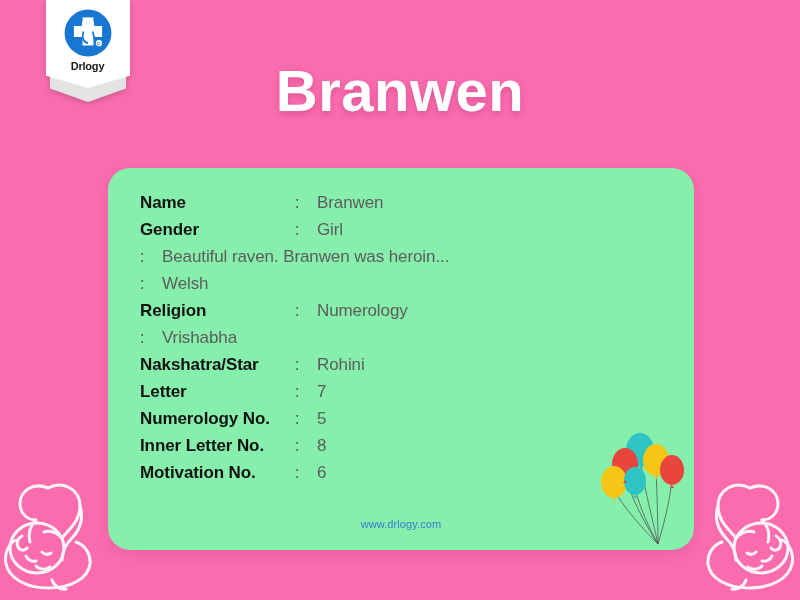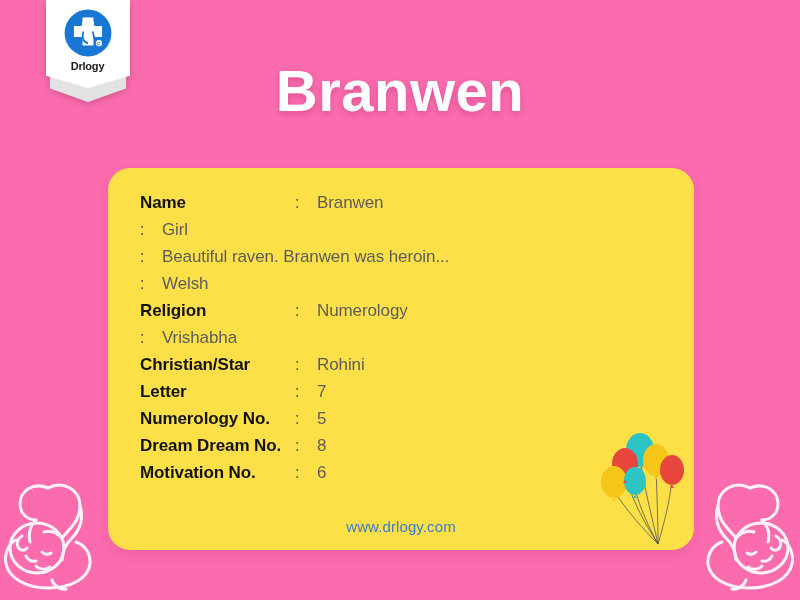"Name" .card { background: #fde047 -> #86efac }
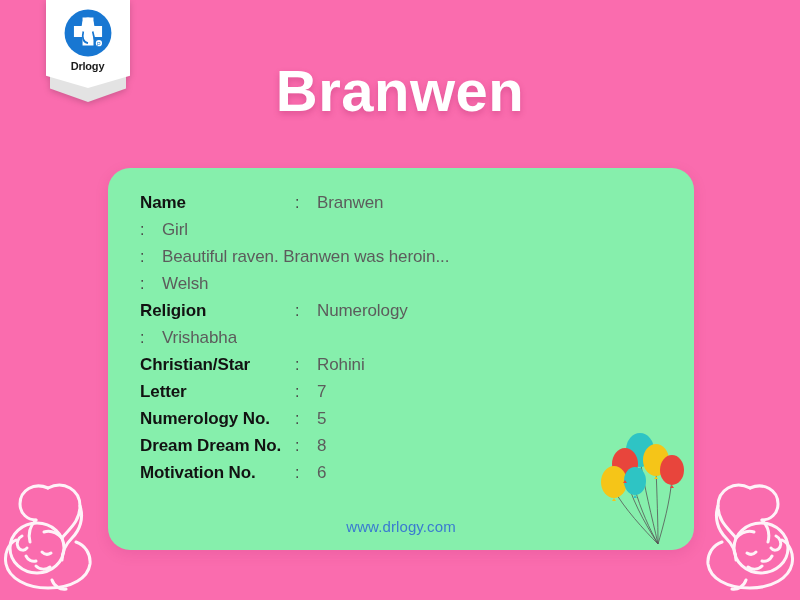"Gender" div.row-label { html: none -> <div>Gender</div> }
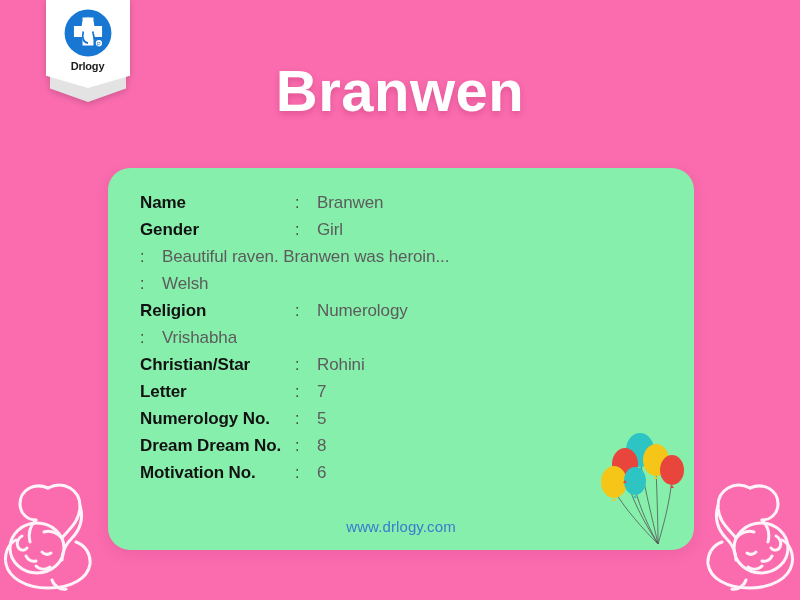"Christian/Star" div.row-label { text: Christian/Star -> Nakshatra/Star }
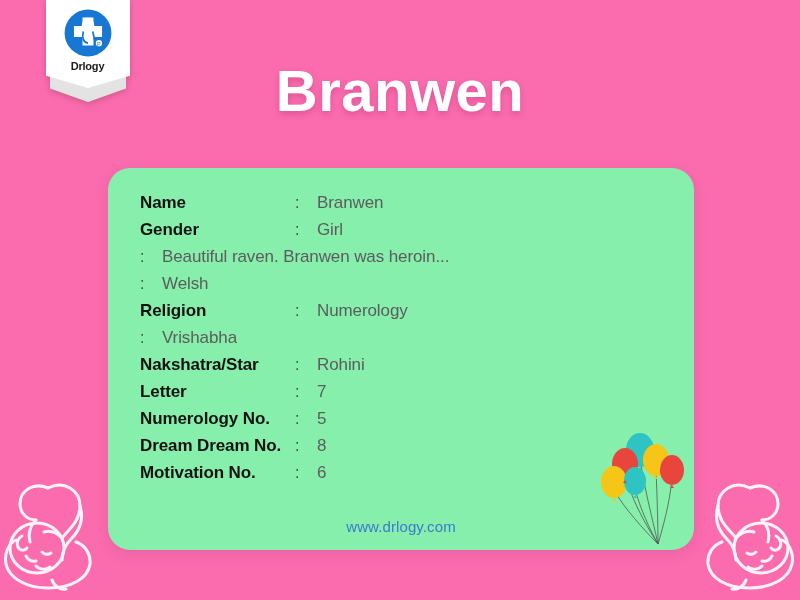"Dream Dream No." div.row-label { text: Dream Dream -> Inner Letter }
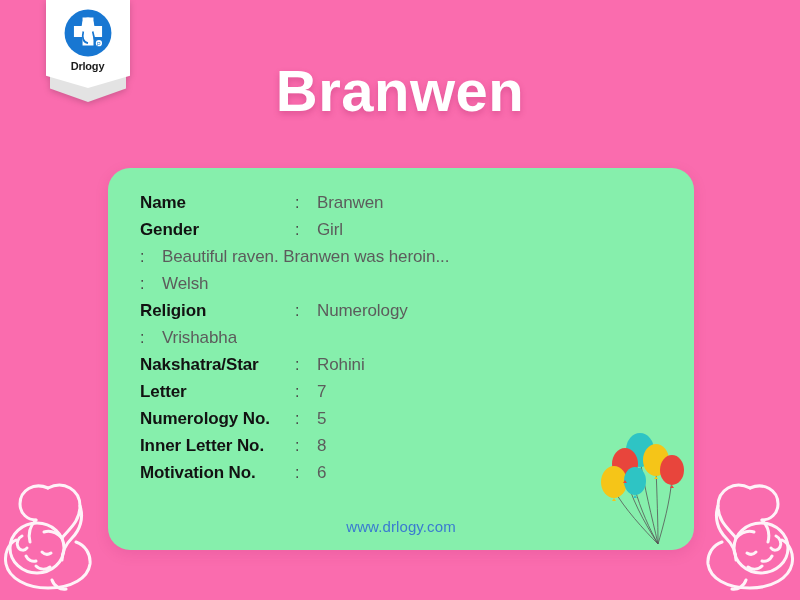"www.drlogy.com" .card-url { font-size: 15px -> 11px }
